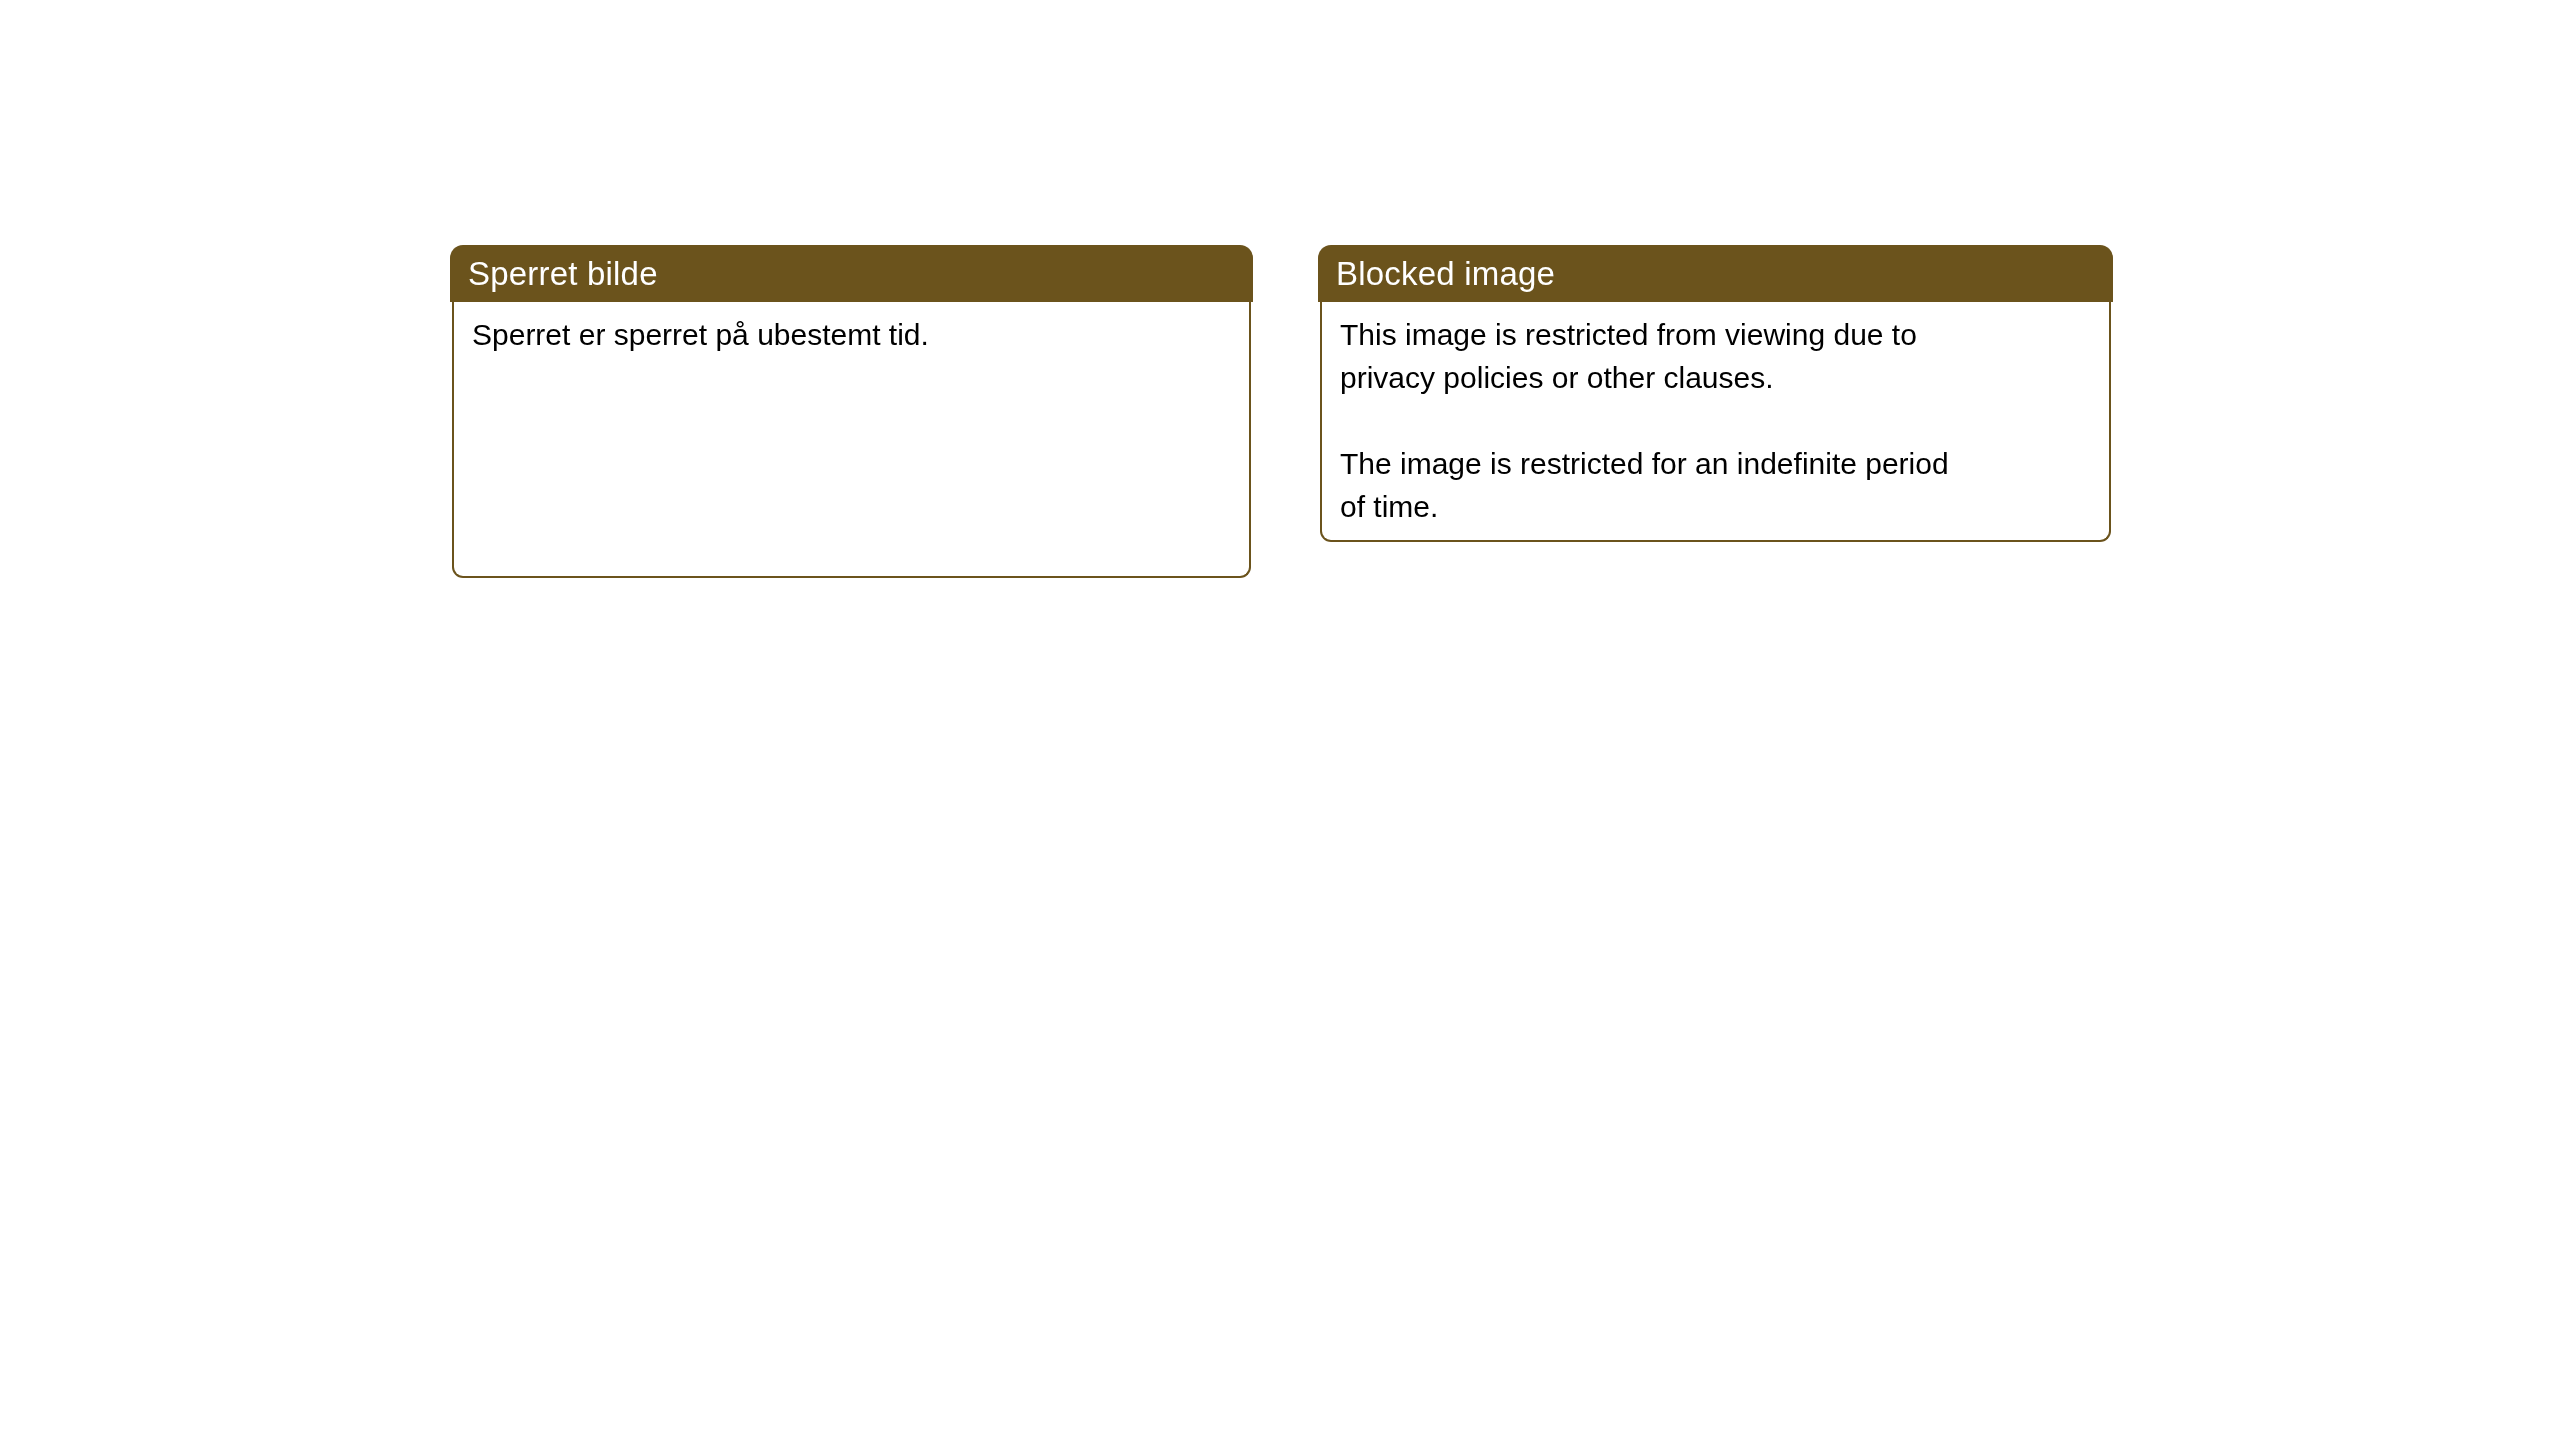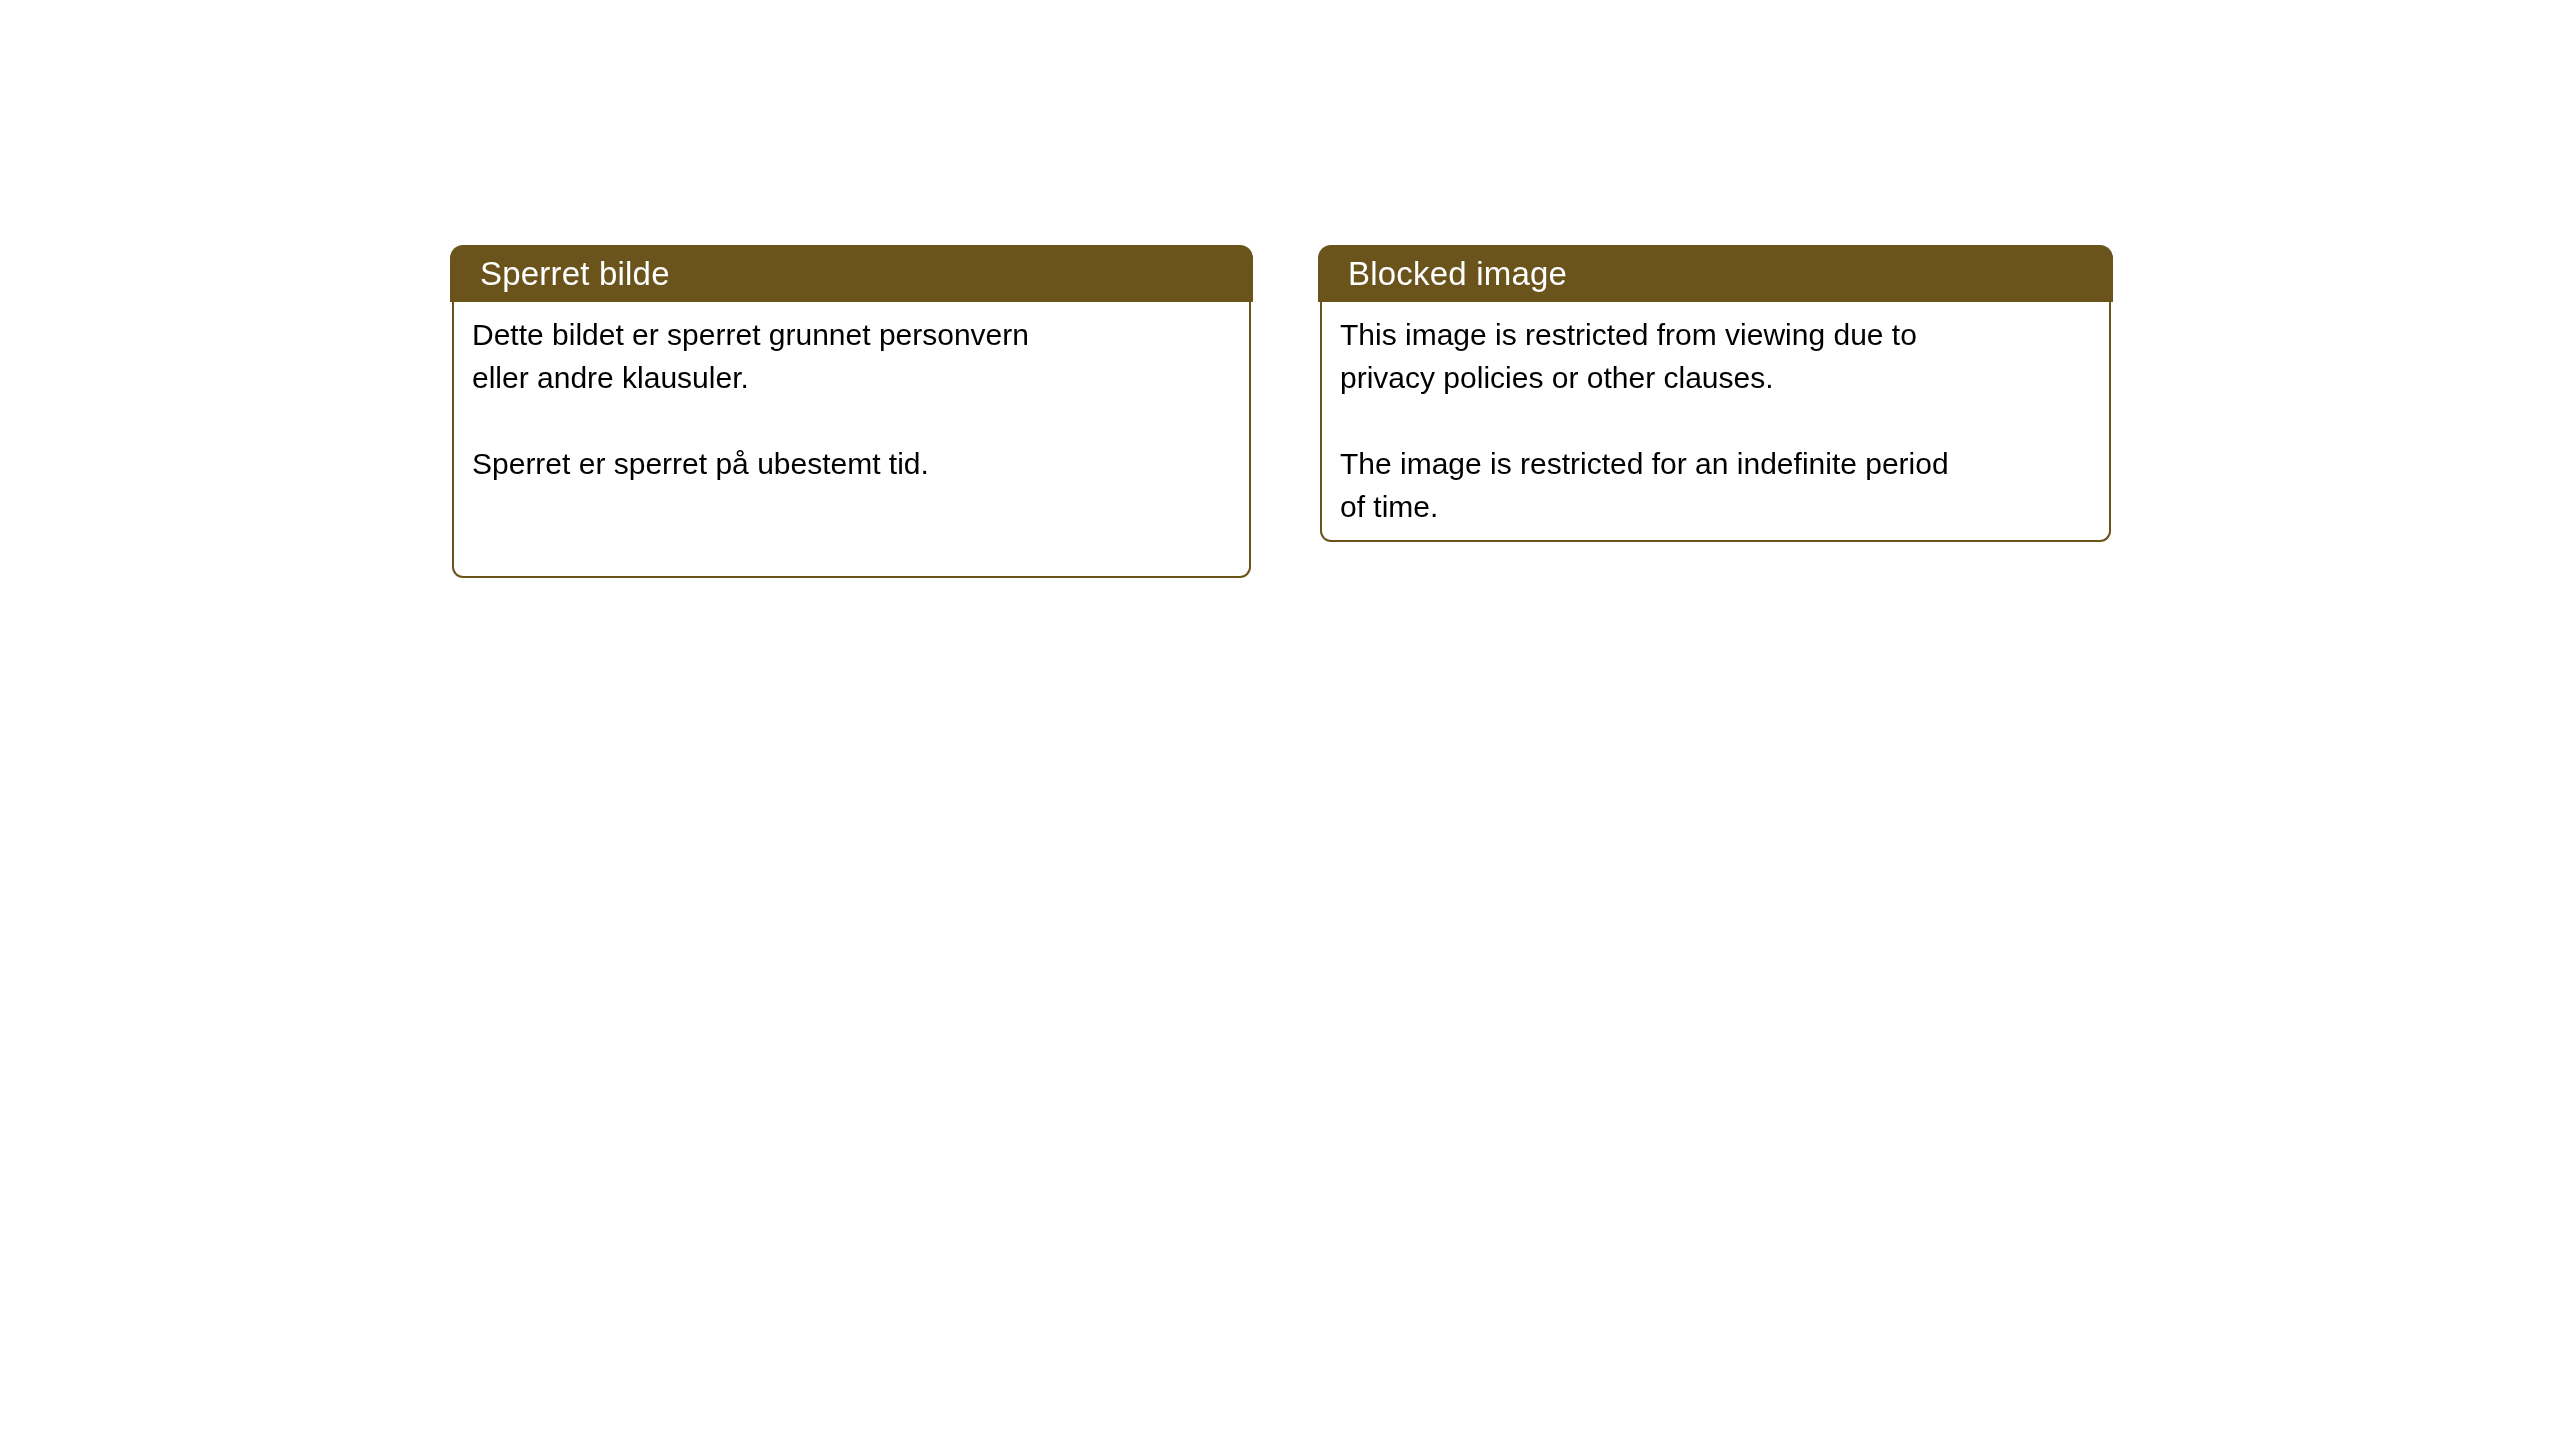"Sperret bilde" .panel-title { padding-left: 30px -> 18px }
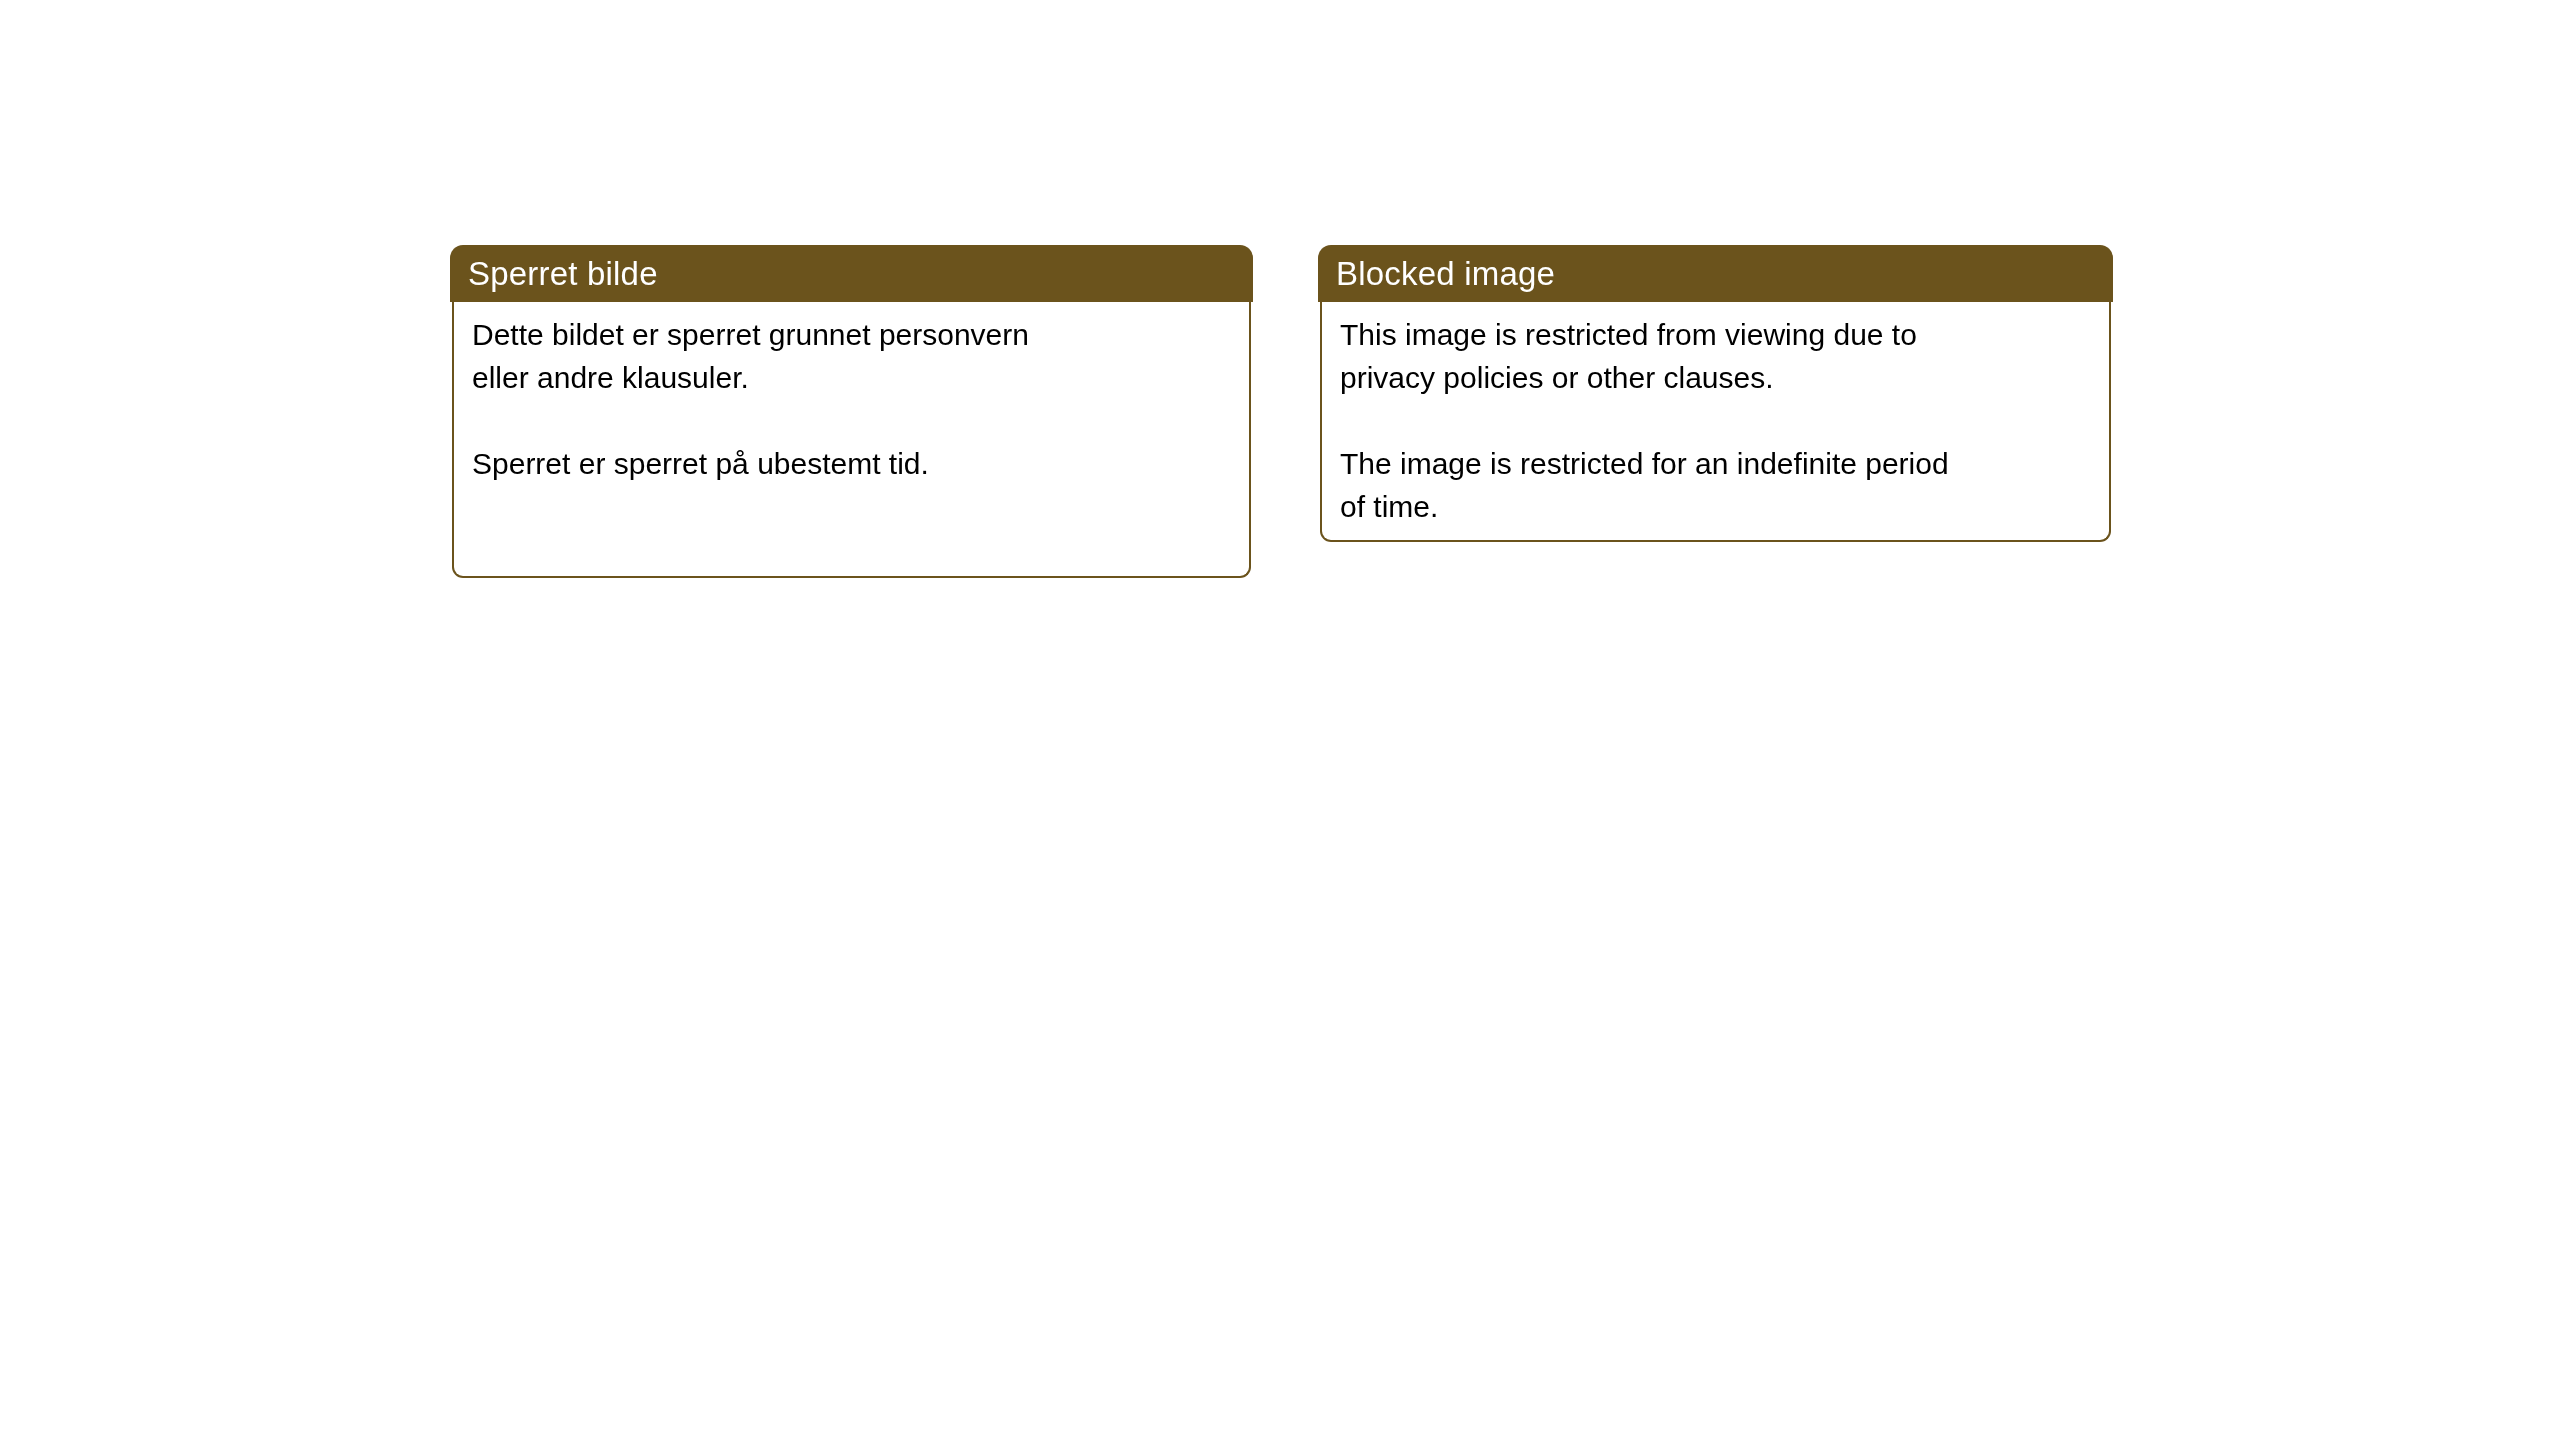"Dette bildet er sperret grunnet" p.panel-paragraph { html: <p>Dette bildet er sperret grunnet personvern eller andre klausuler.</p> -> none }
